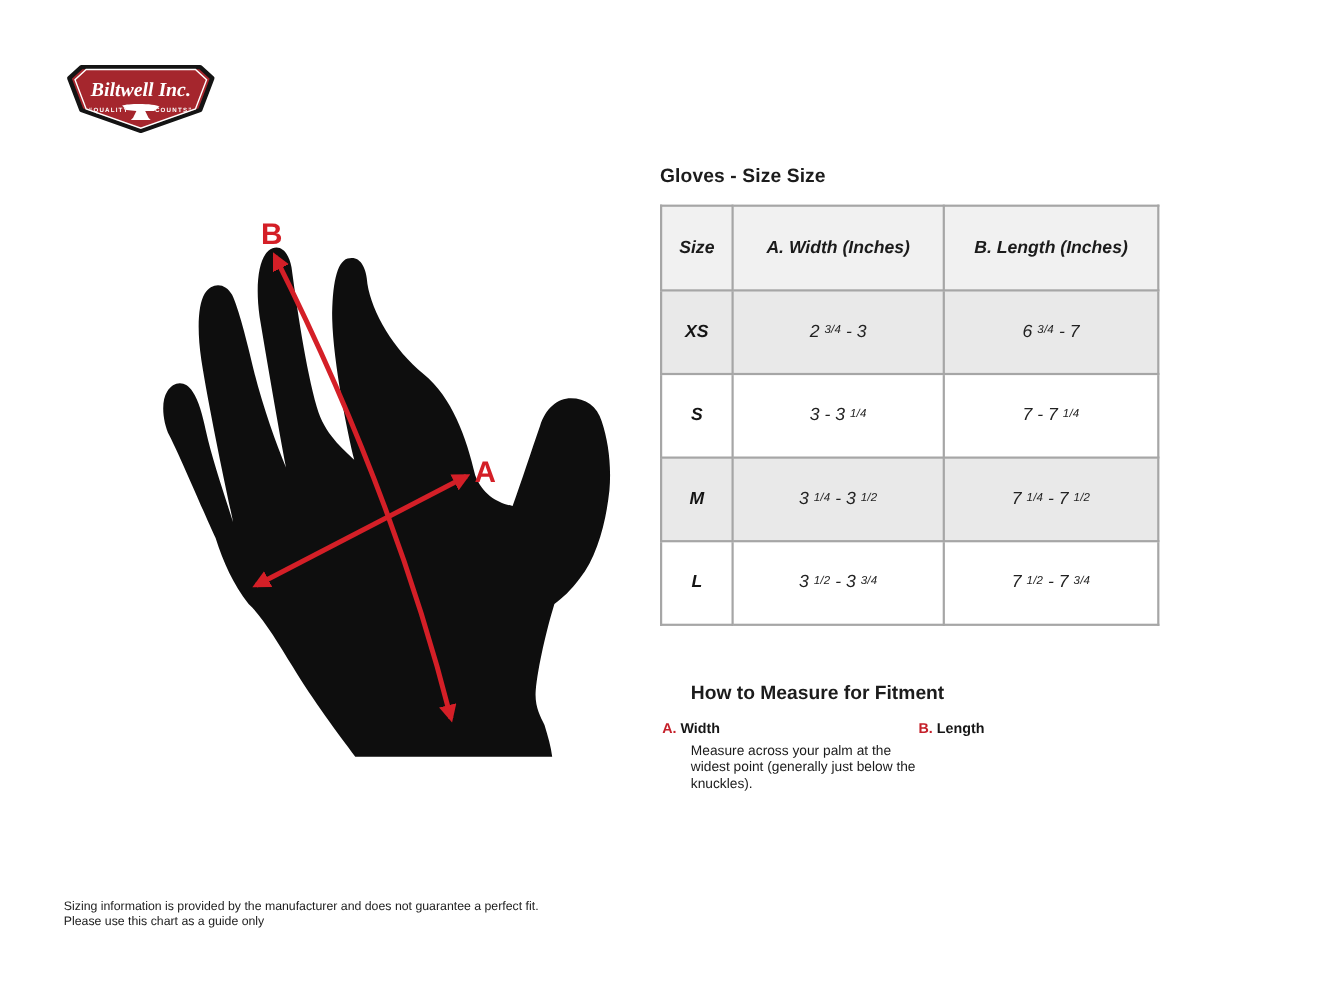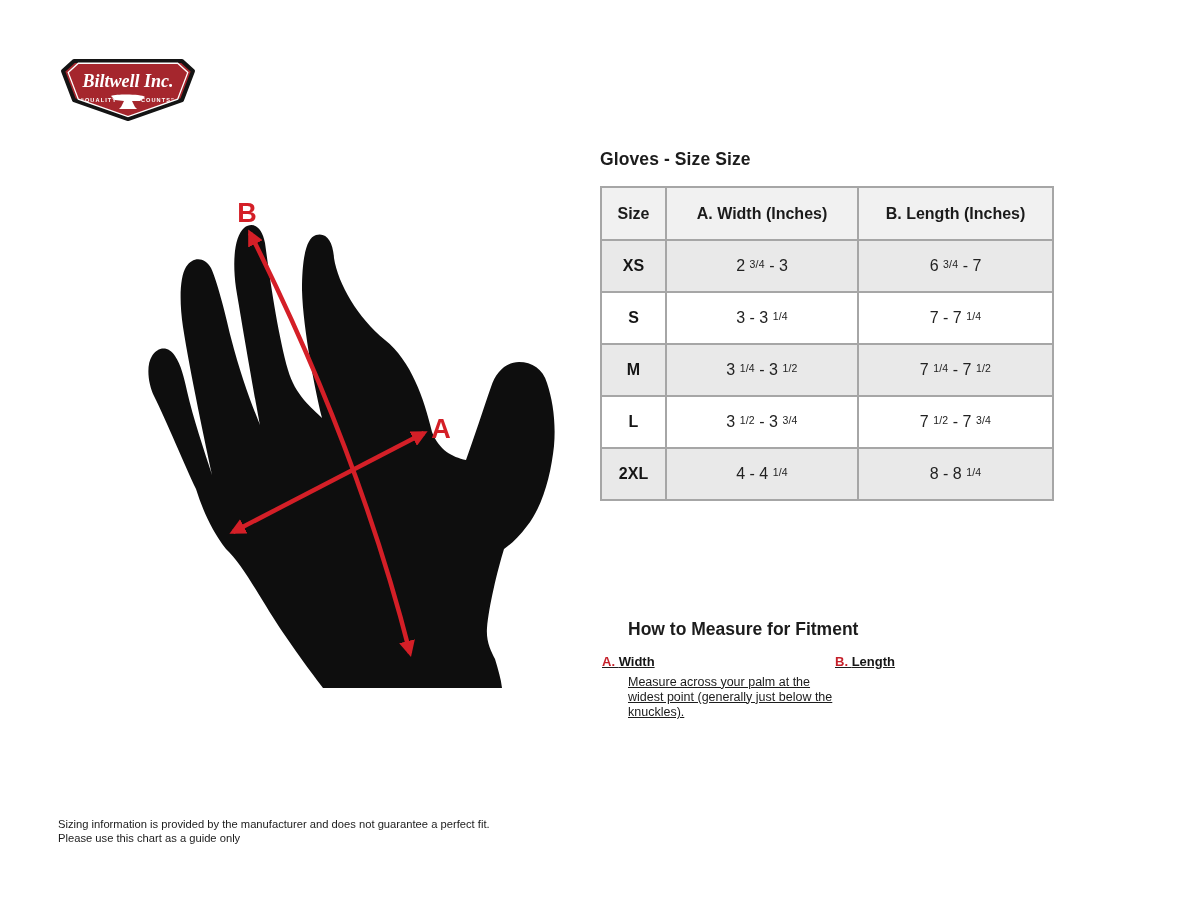"Size" .size-table th,.size-table td { font-style: none -> italic; padding: 0 -> 12px }
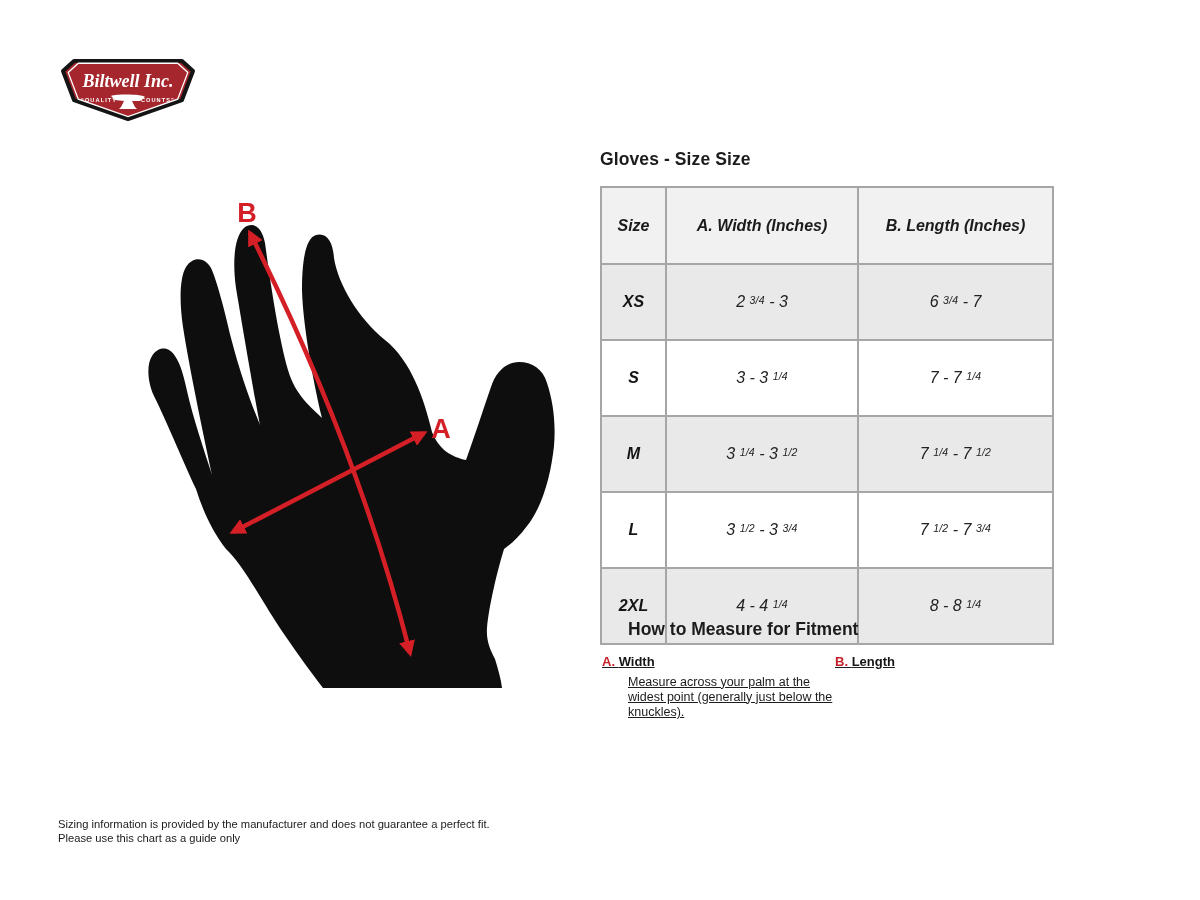"2XL" tr { html: <tr> <td>2XL</td> <td>4 - 4 <span>1/4</span></td> <td>8 - 8 <span>1/4</span></td> </tr> -> none }
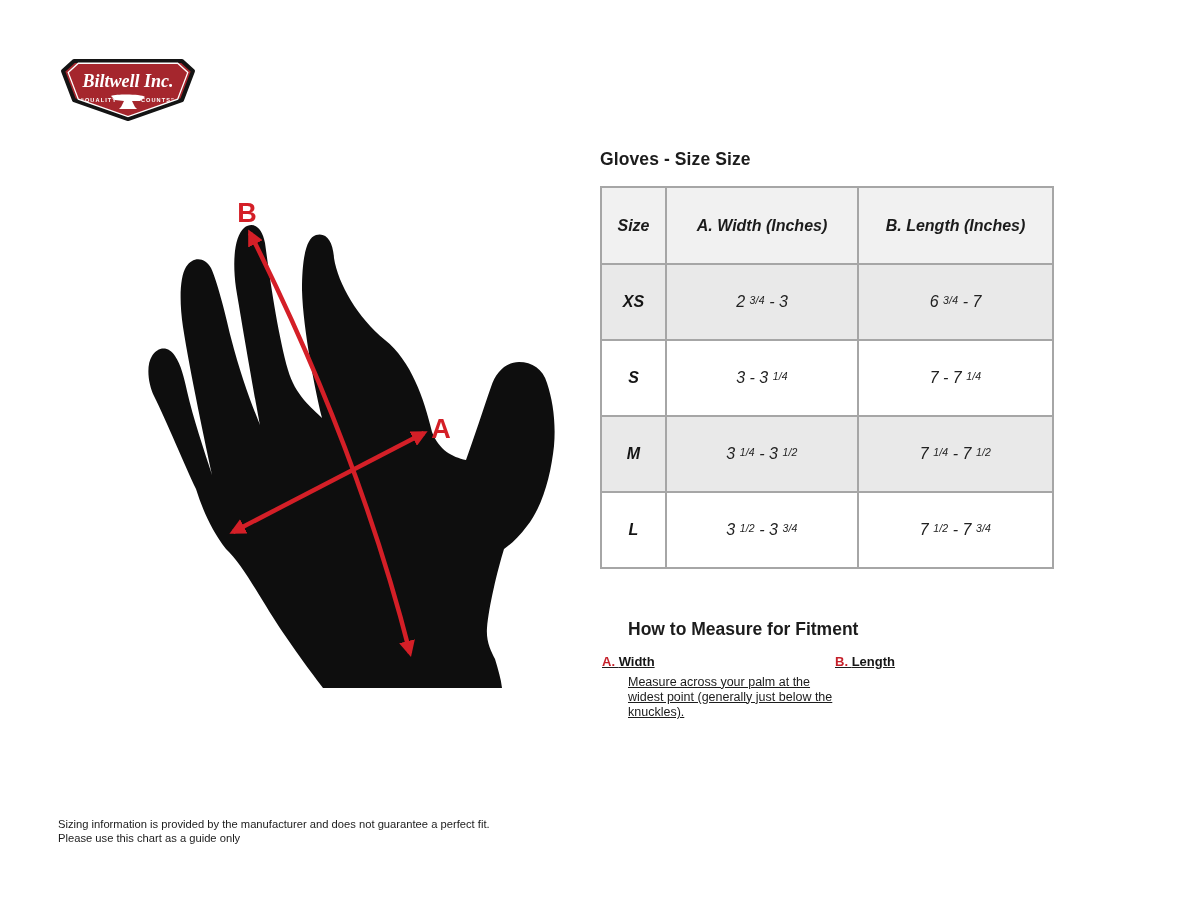"A. Width" .measure-item { text-decoration: underline -> none }
